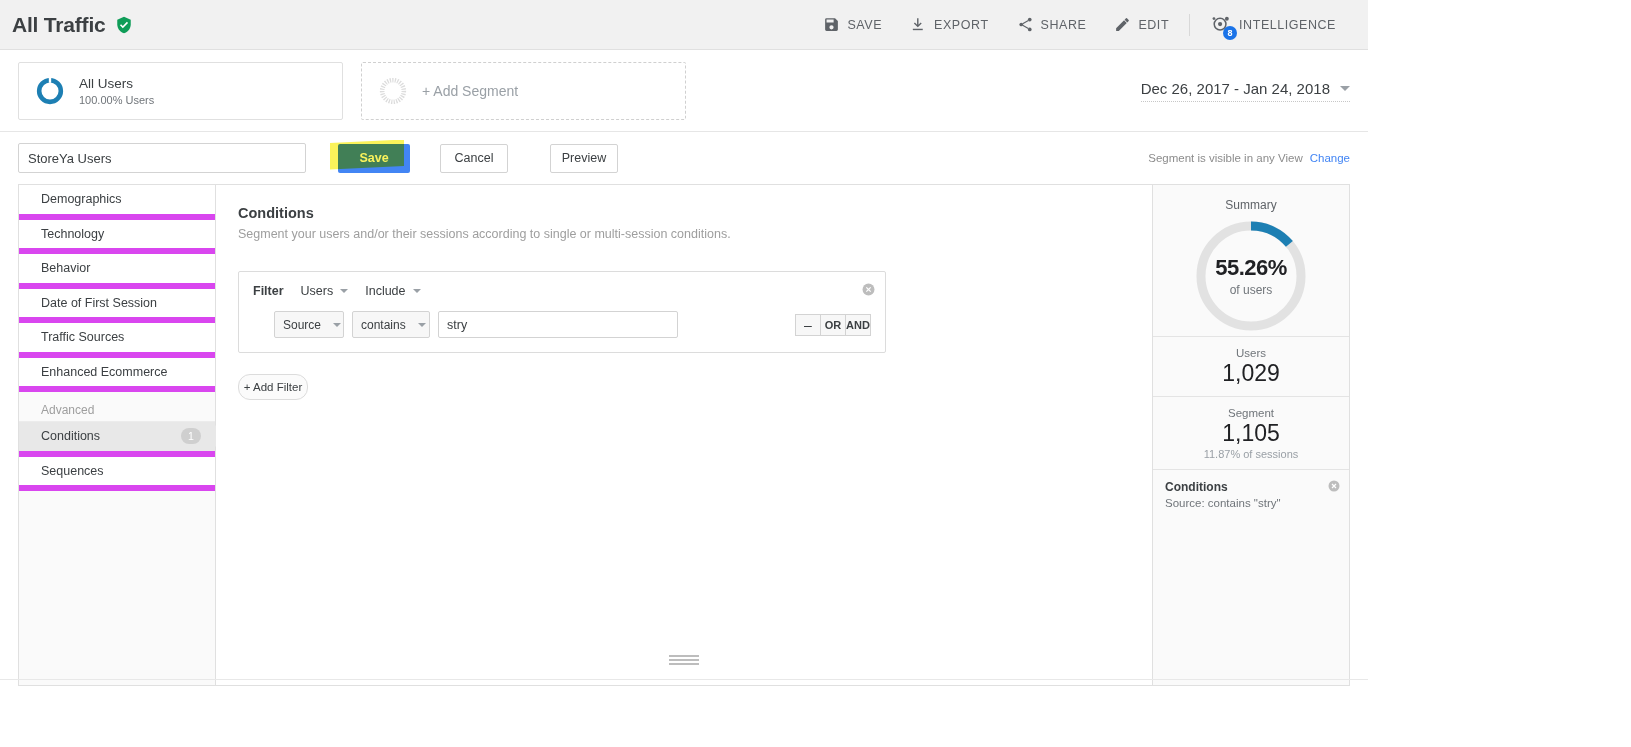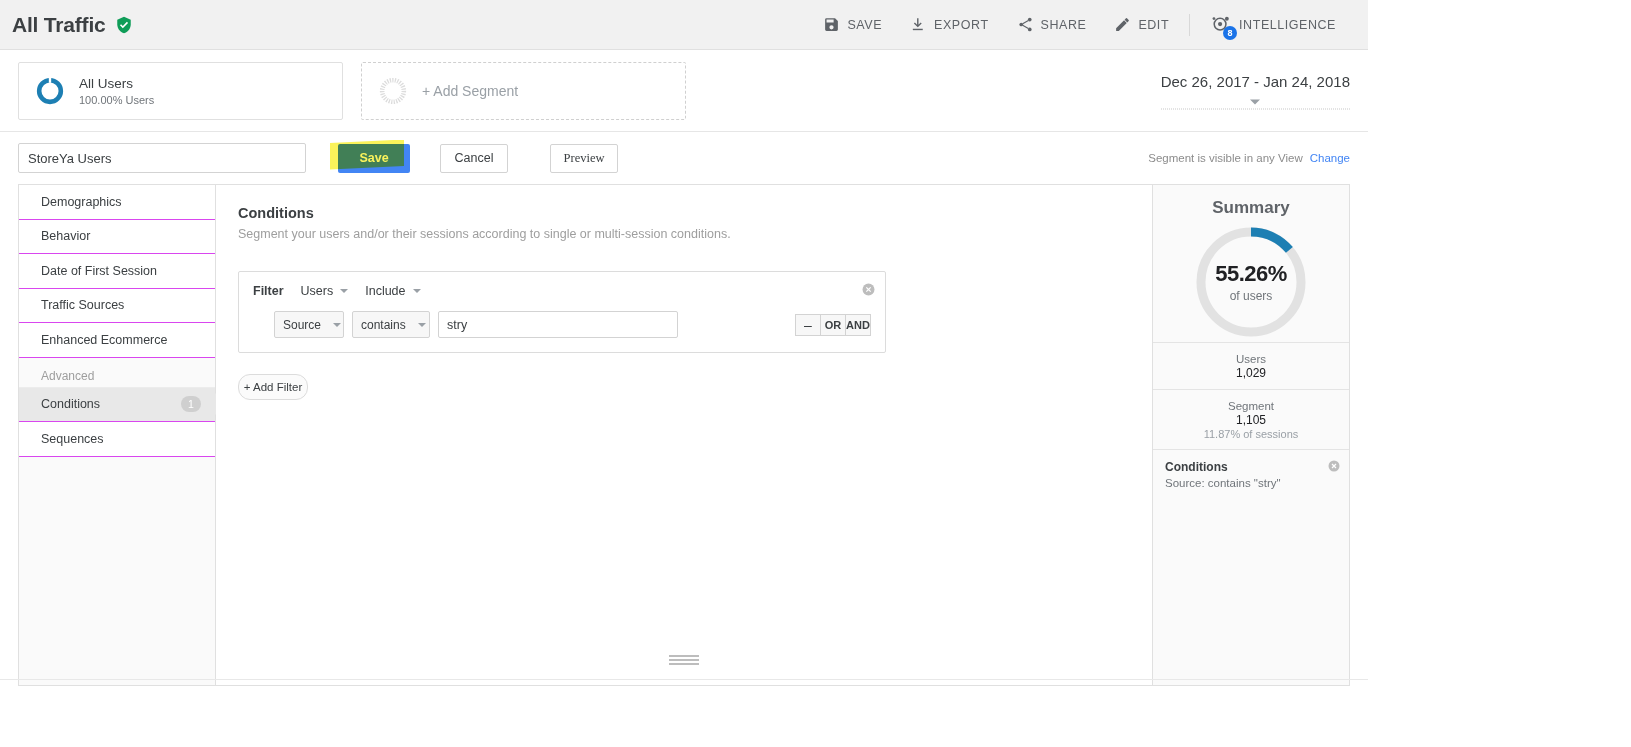"Dec 26, 2017 - Jan" .daterange { flex-direction: column -> none }
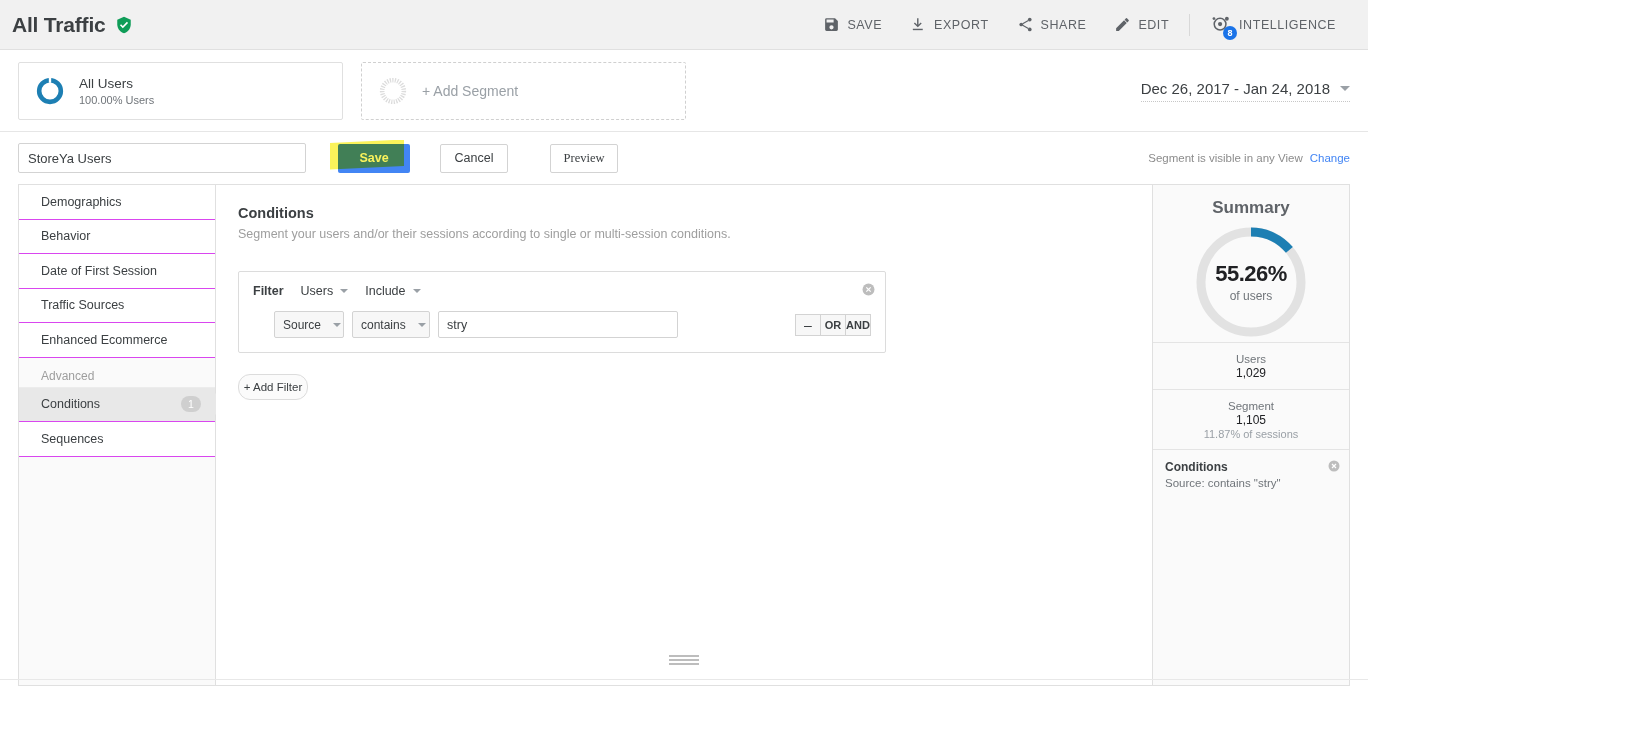"Preview" .btn-preview { font-family: Liberation Serif, serif -> none }
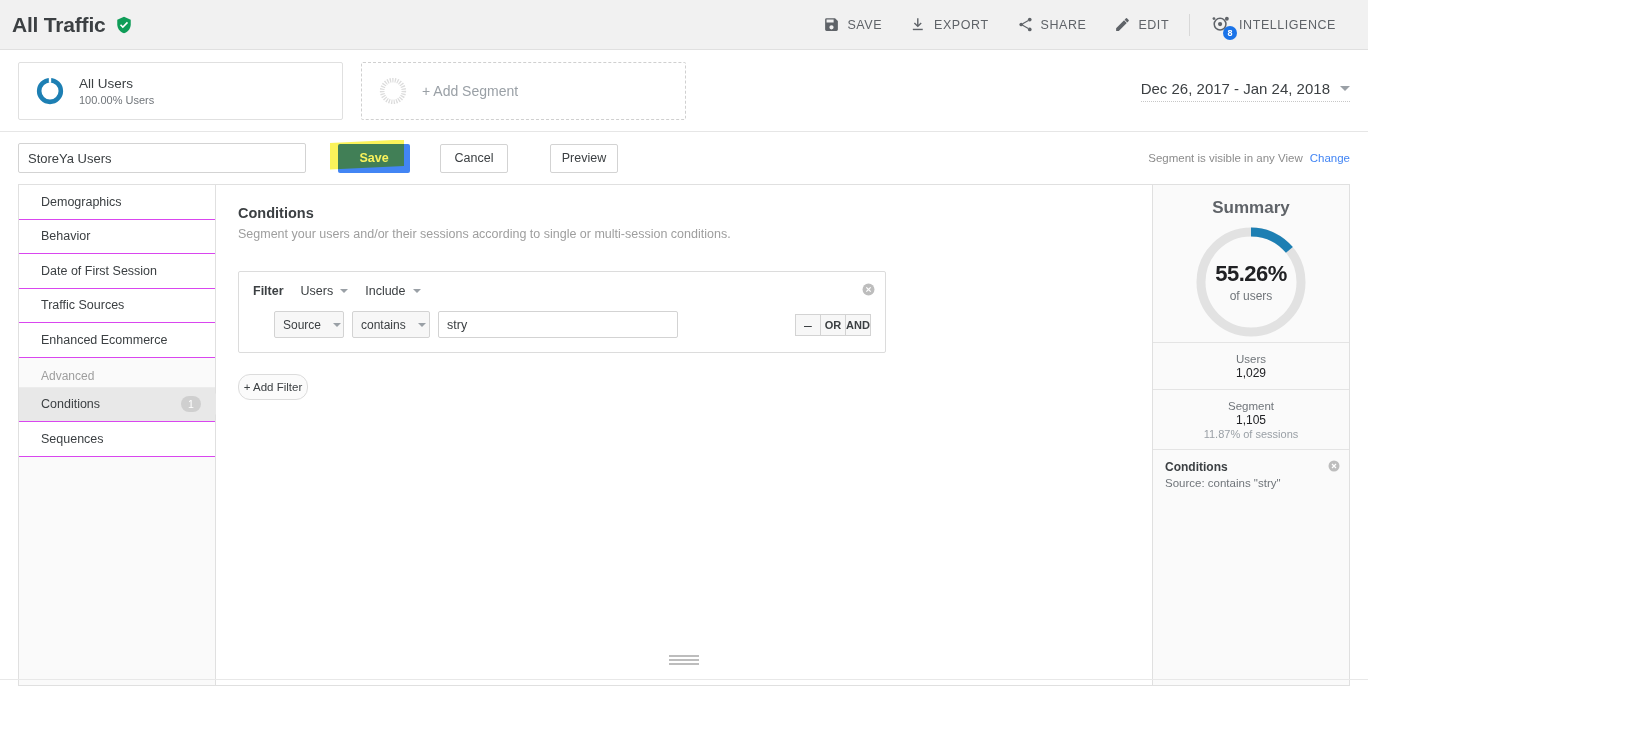"Demographics" .side-item { border-bottom: 1px solid #d946ef -> 6px solid #d946ef }
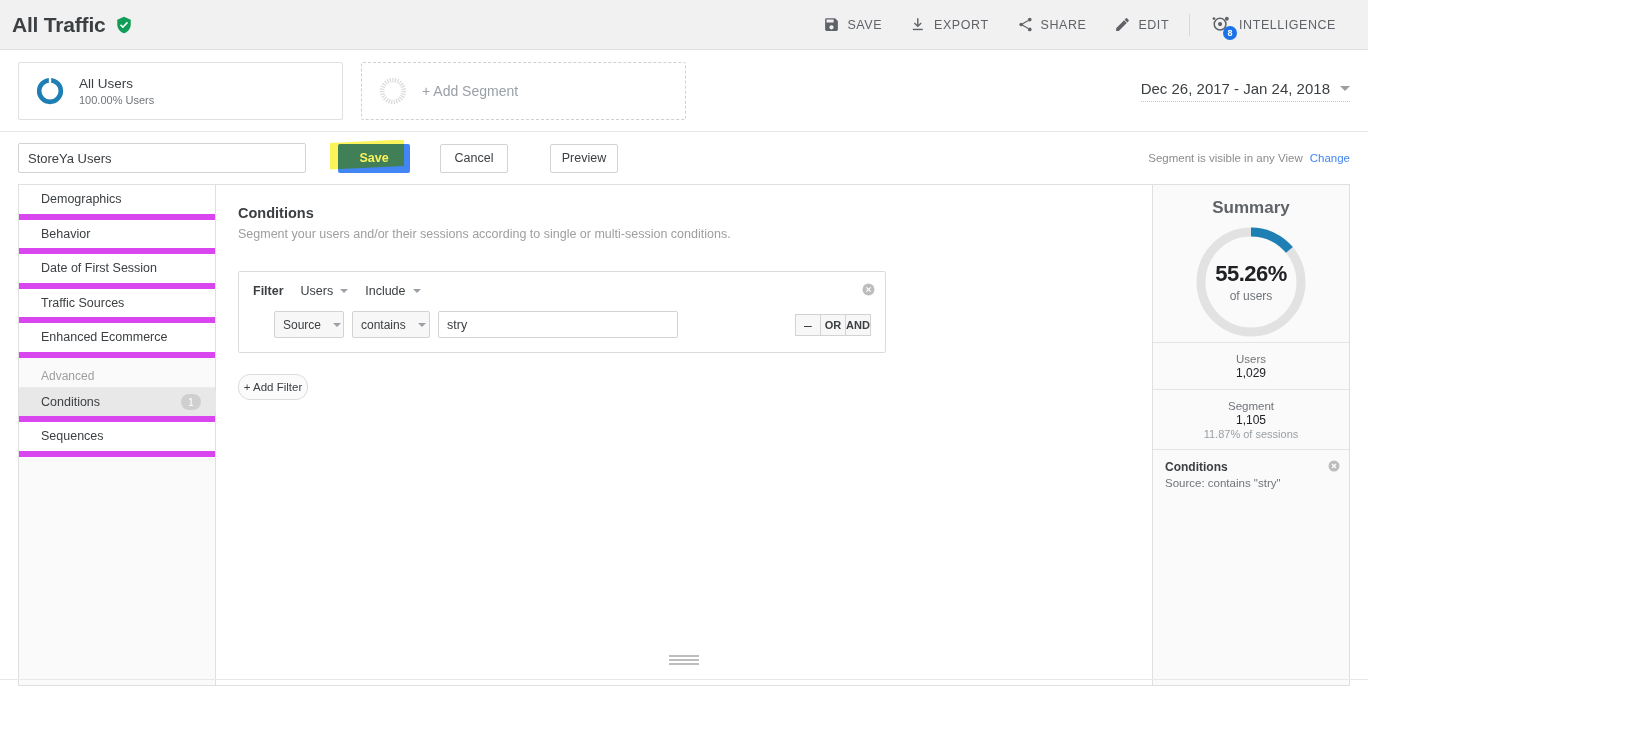"Summary" .sum-title { font-size: 17px -> 12px; font-weight: bold -> normal }
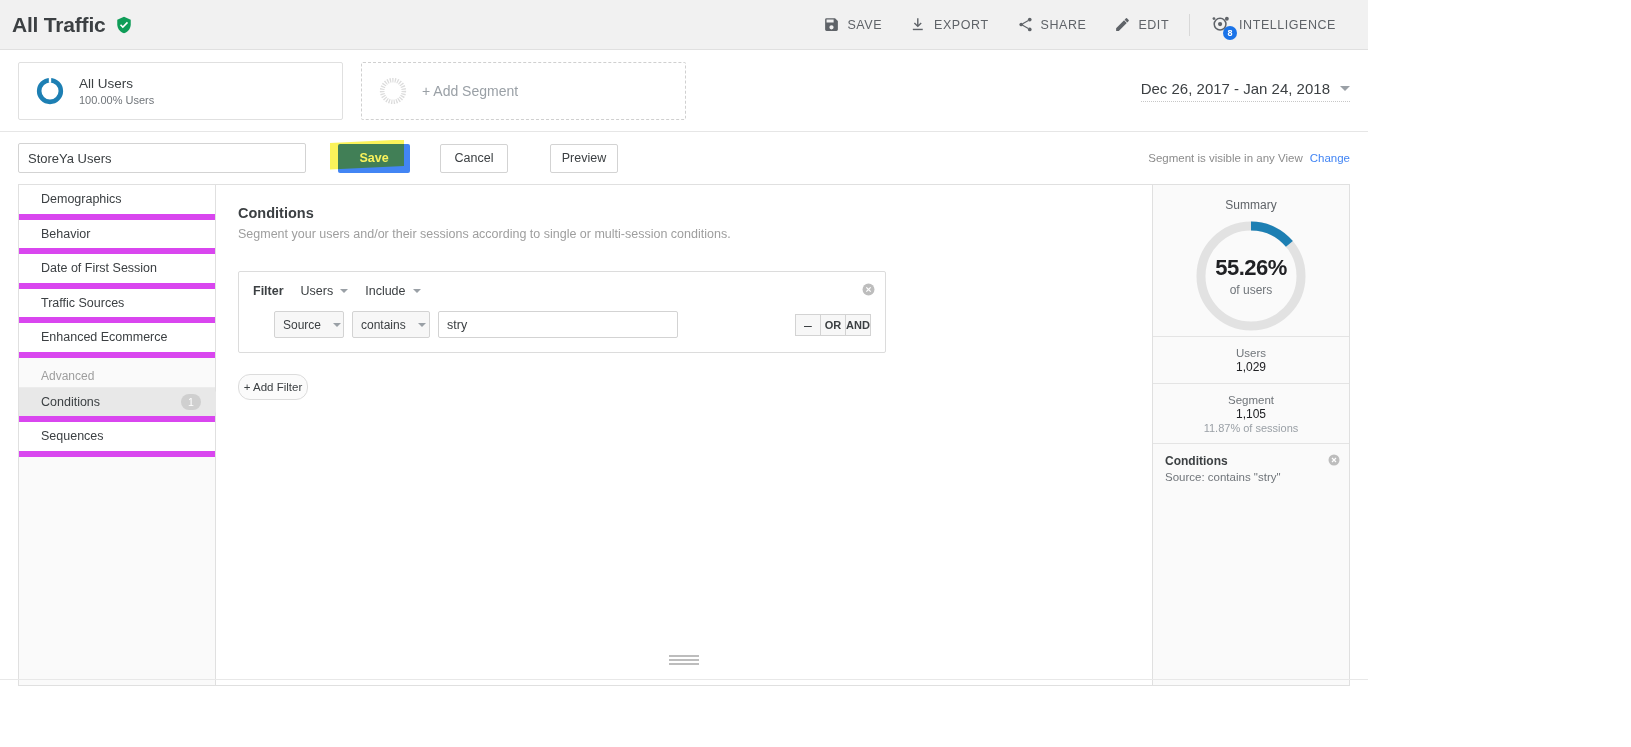"Technology" div.side-item { html: none -> <div> <span>Technology</span> </div> }
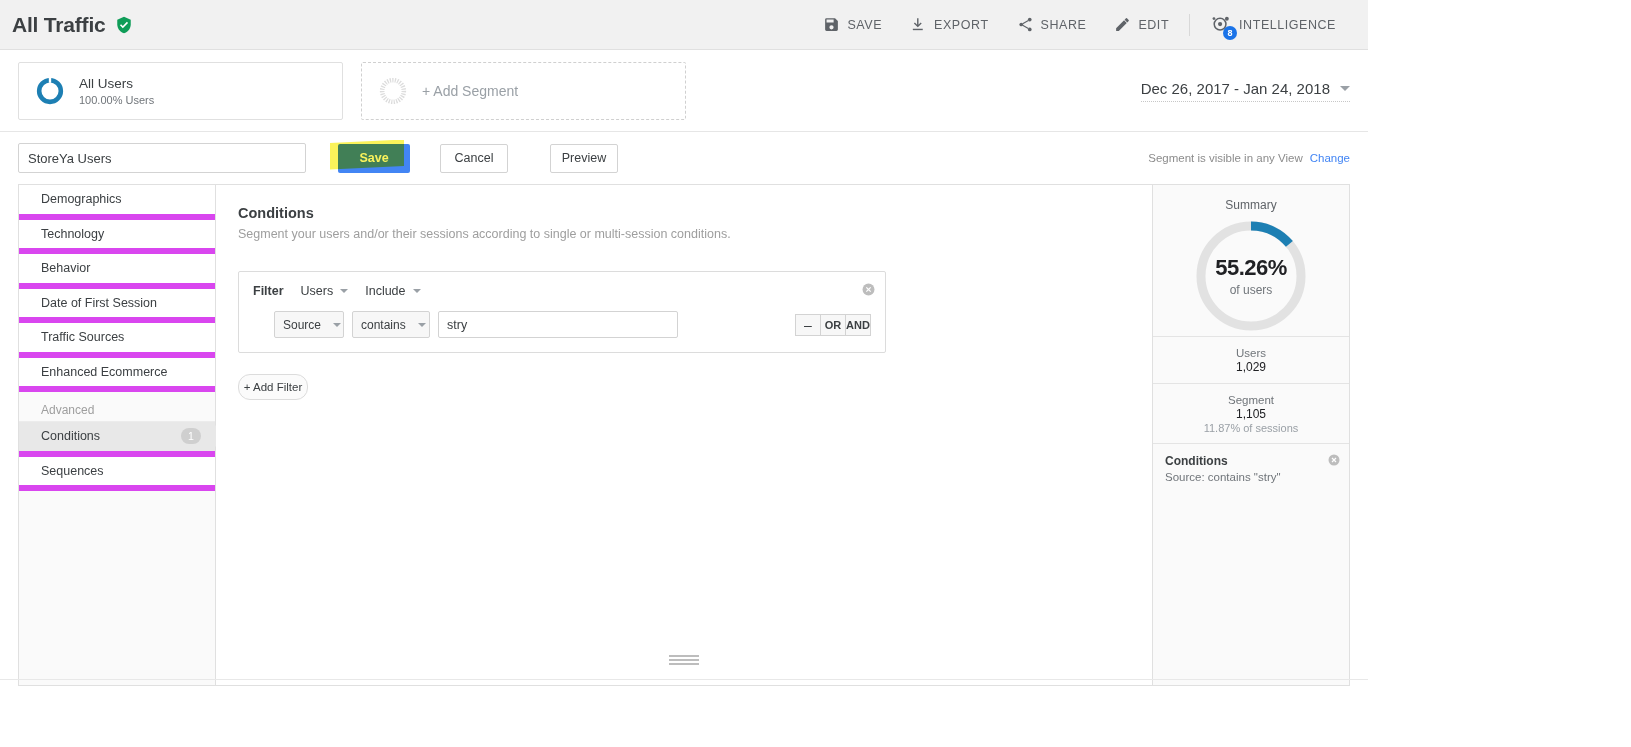"1,029" .stat-val { font-size: 12px -> 23px }
